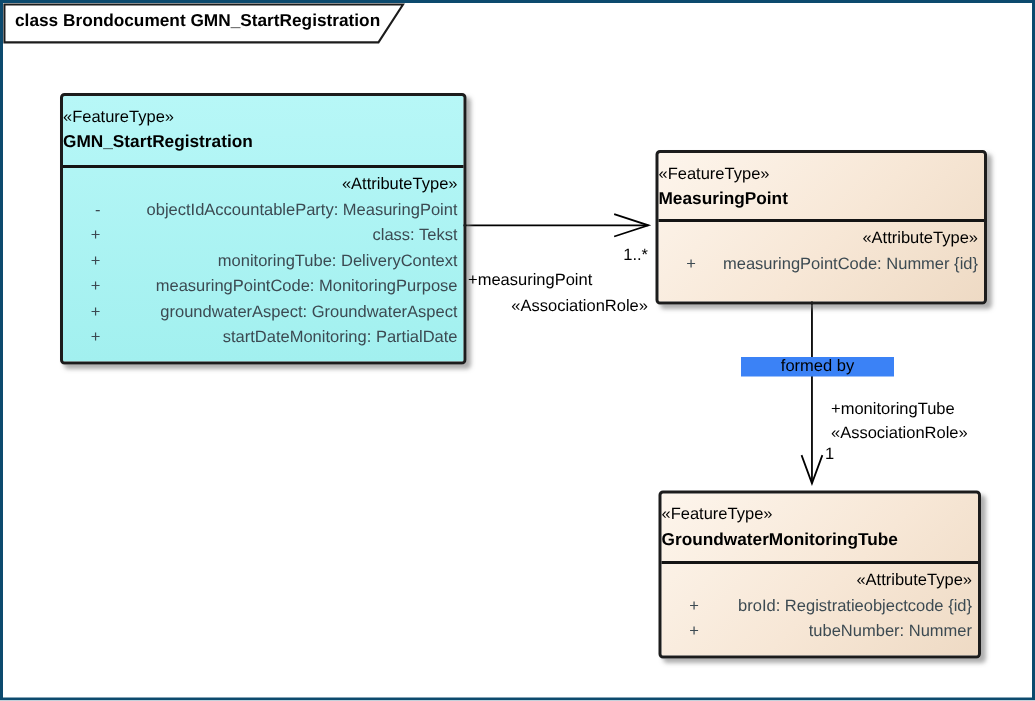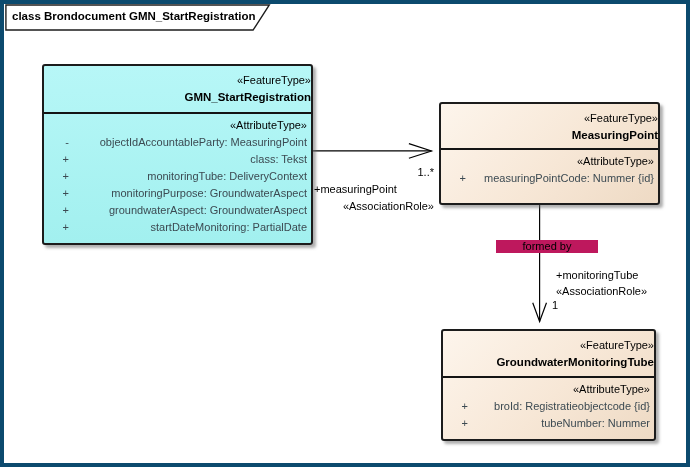"class Brondocument GMN_StartRegistration" .stage { border: 4px solid #0c4a6e -> 2px solid #0c4a6e }
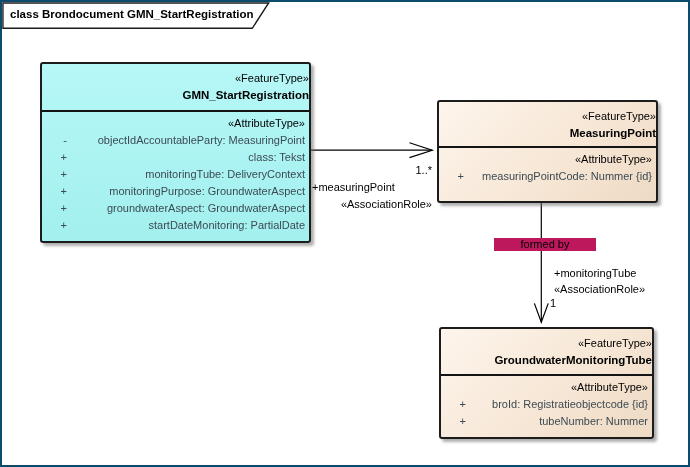"«FeatureType»" .box-header { text-align: right -> left }
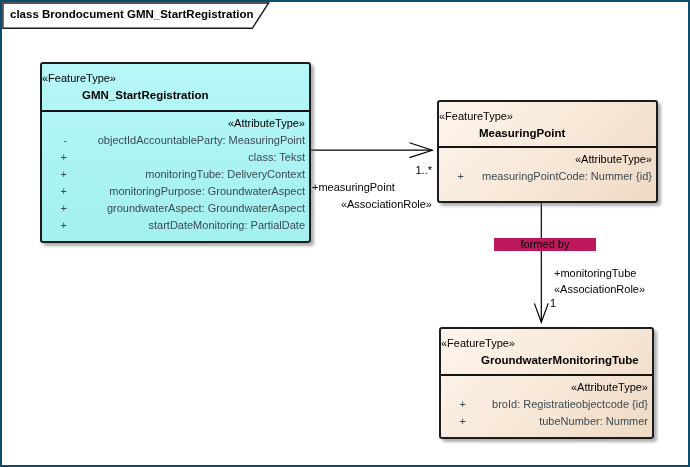"GMN_StartRegistration" .cls-name { margin-left: 40px -> none }
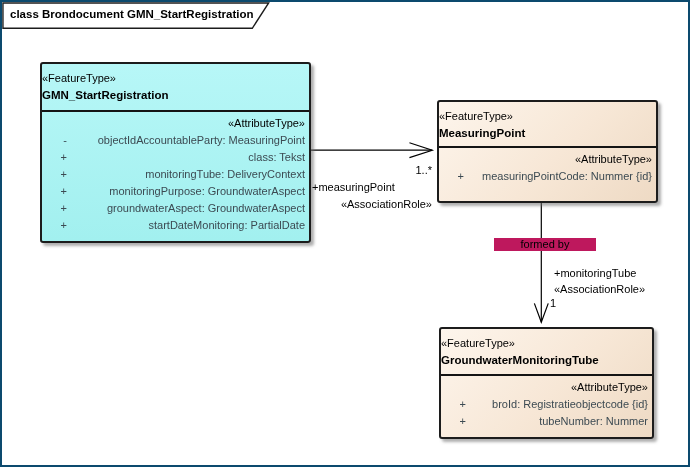"monitoringPurpose: GroundwaterAspect" span.attr-sig { text: monitoringPurpose: GroundwaterAspect -> measuringPointCode: MonitoringPurpose }
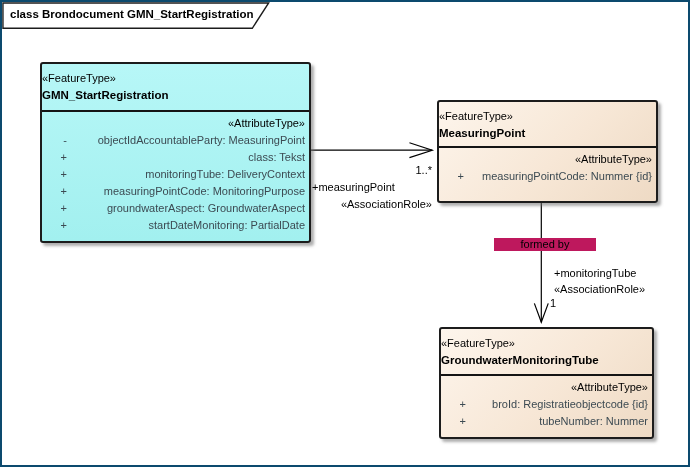"formed by" .mask { background: #be185d -> #3b82f6 }
